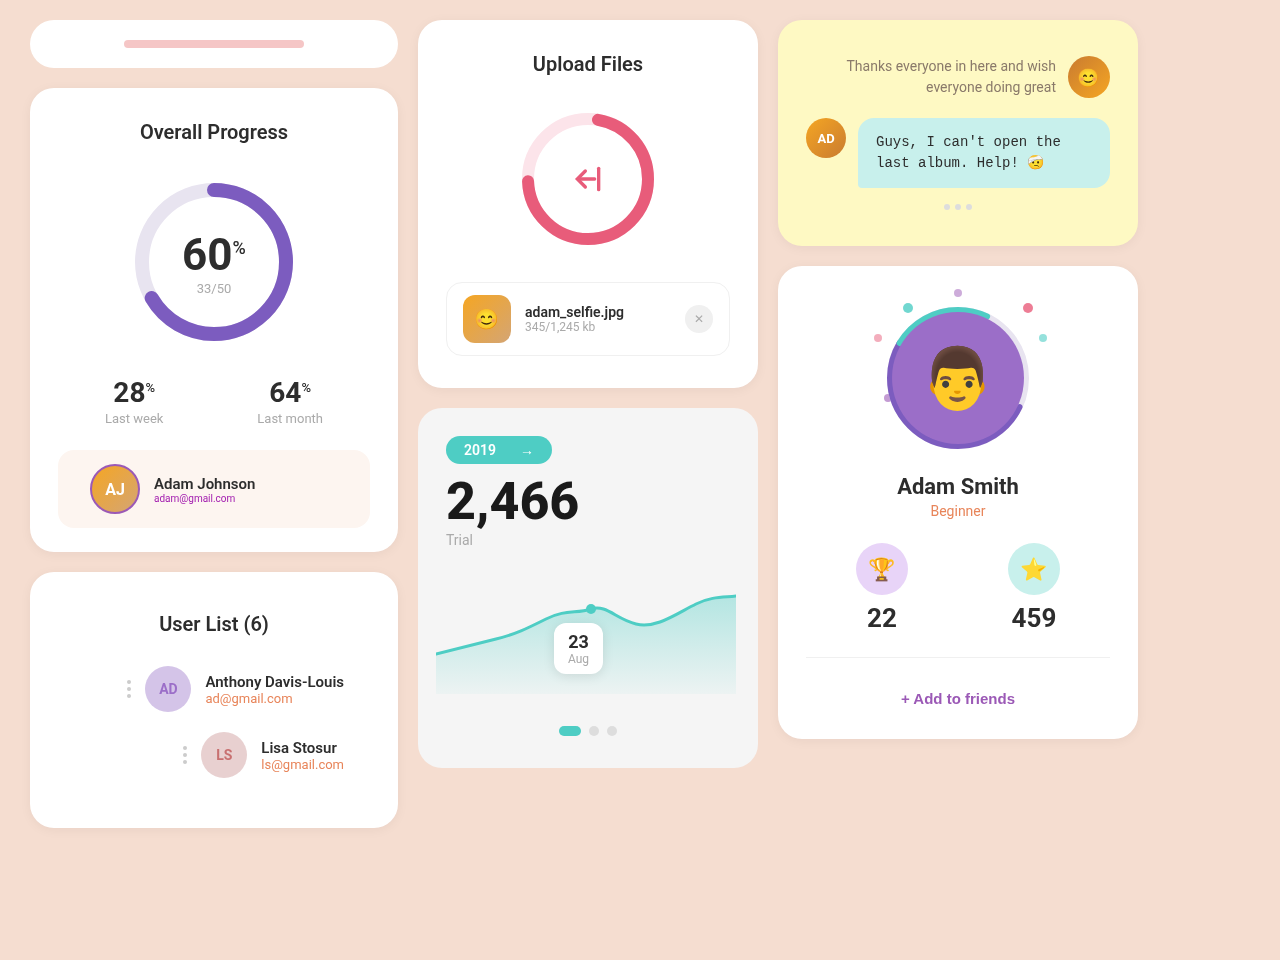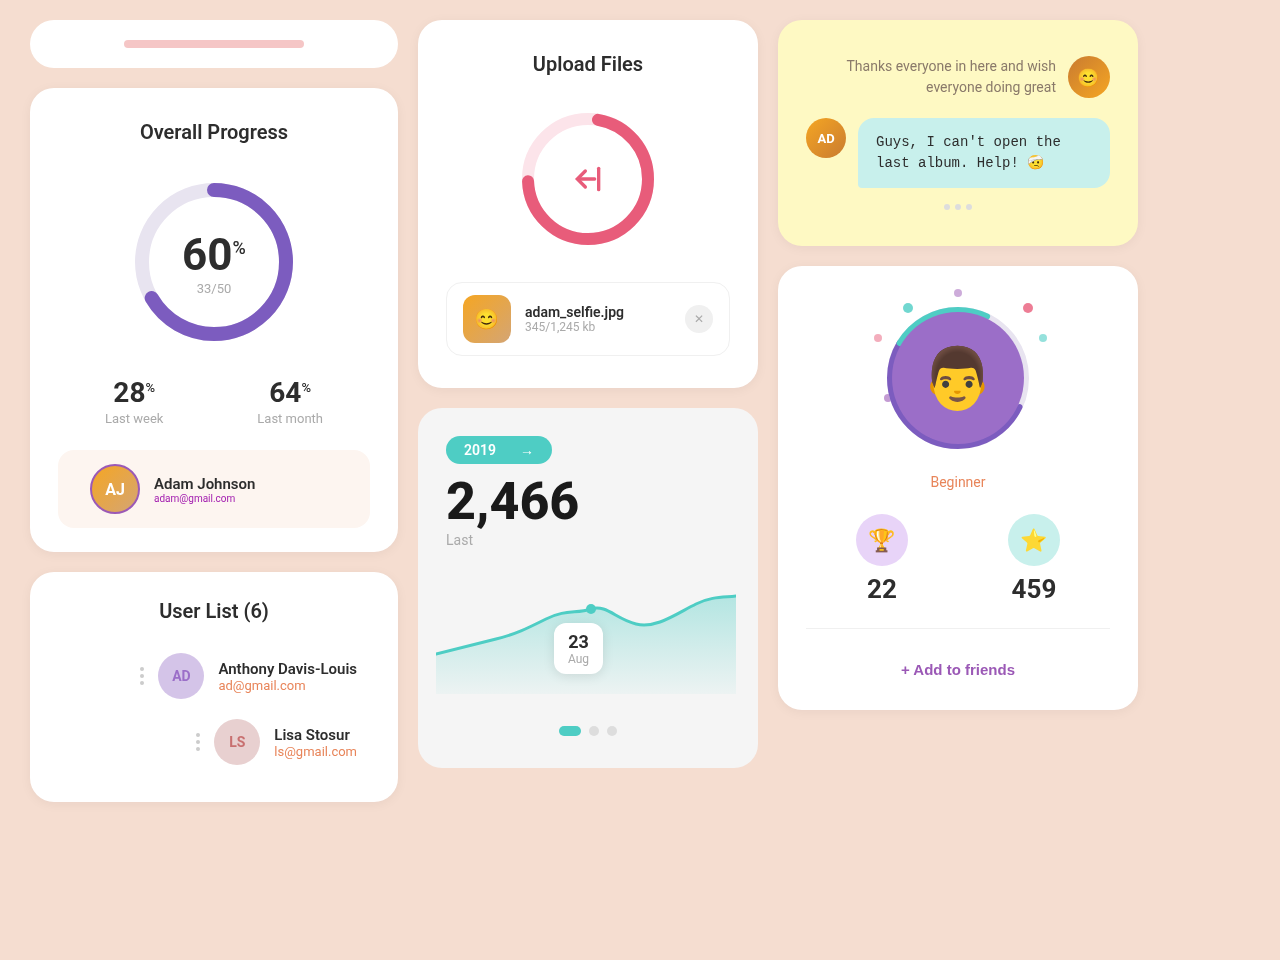"Adam Smith" div.profile-name { html: none -> <div>Adam Smith</div> }
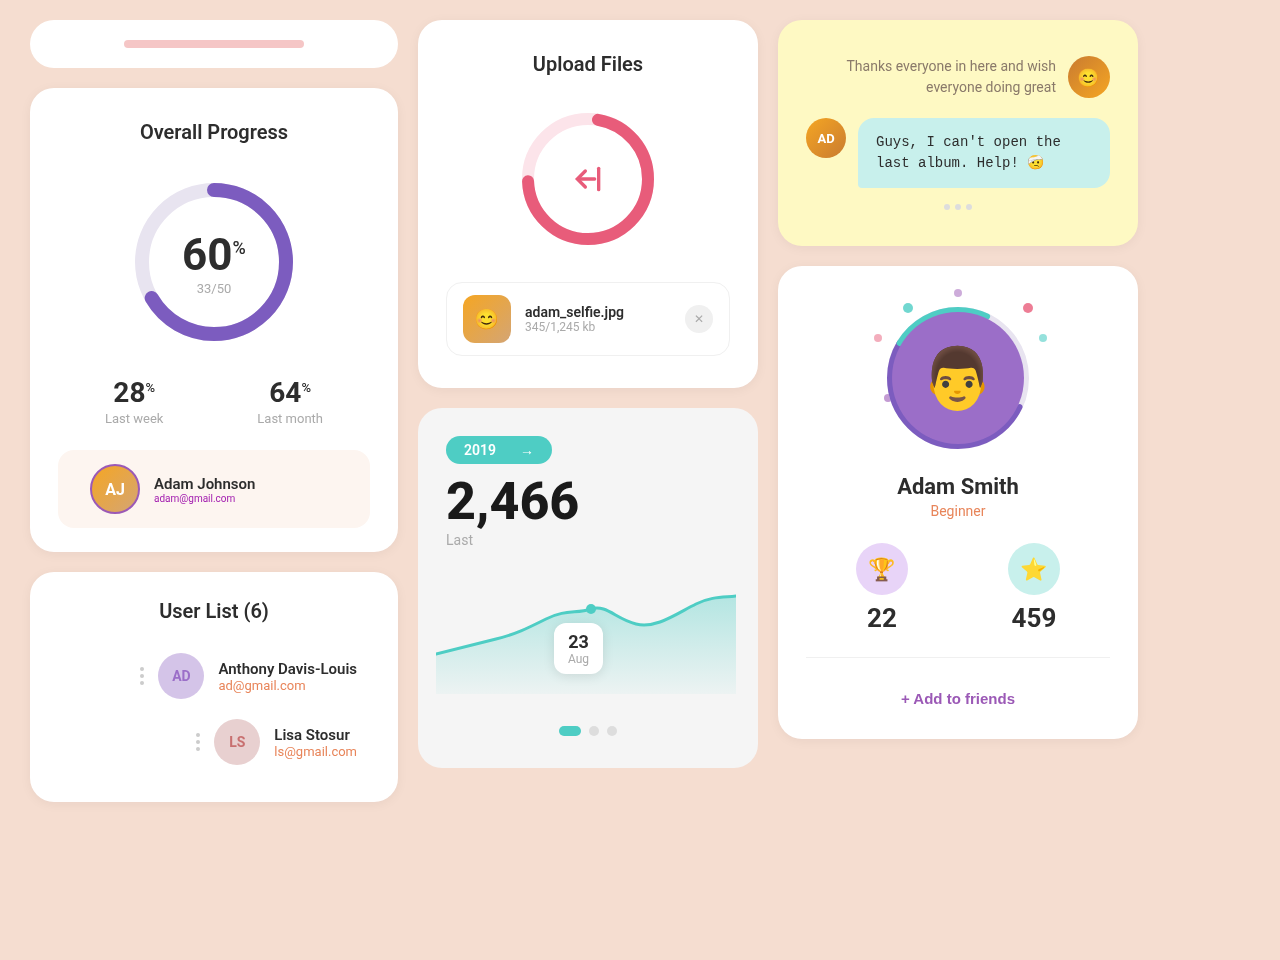"Last" div.trial-label { text: Last -> Trial }
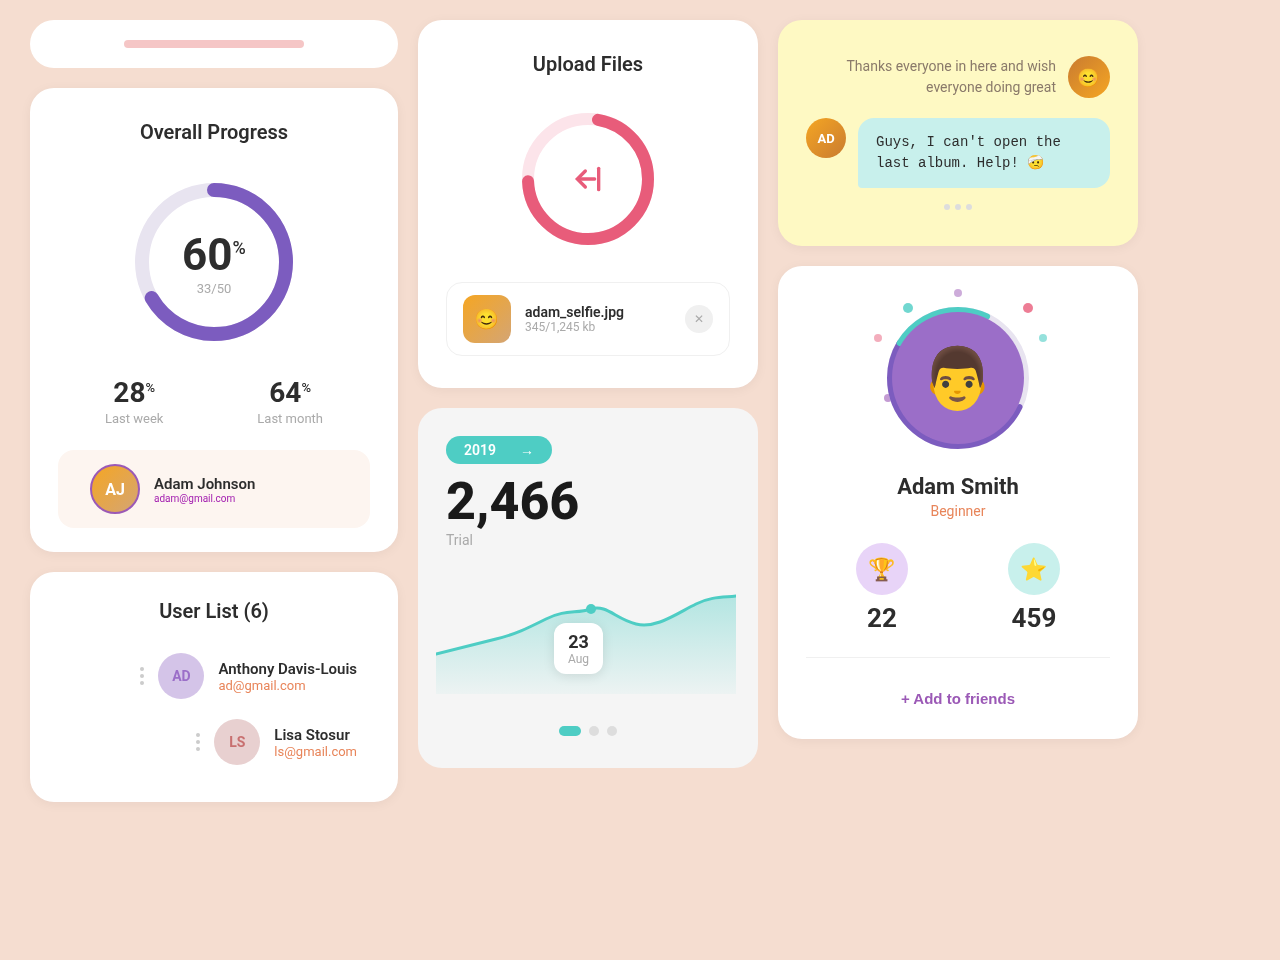"User List (6)" .user-list-card { padding: 27px -> 40px }
